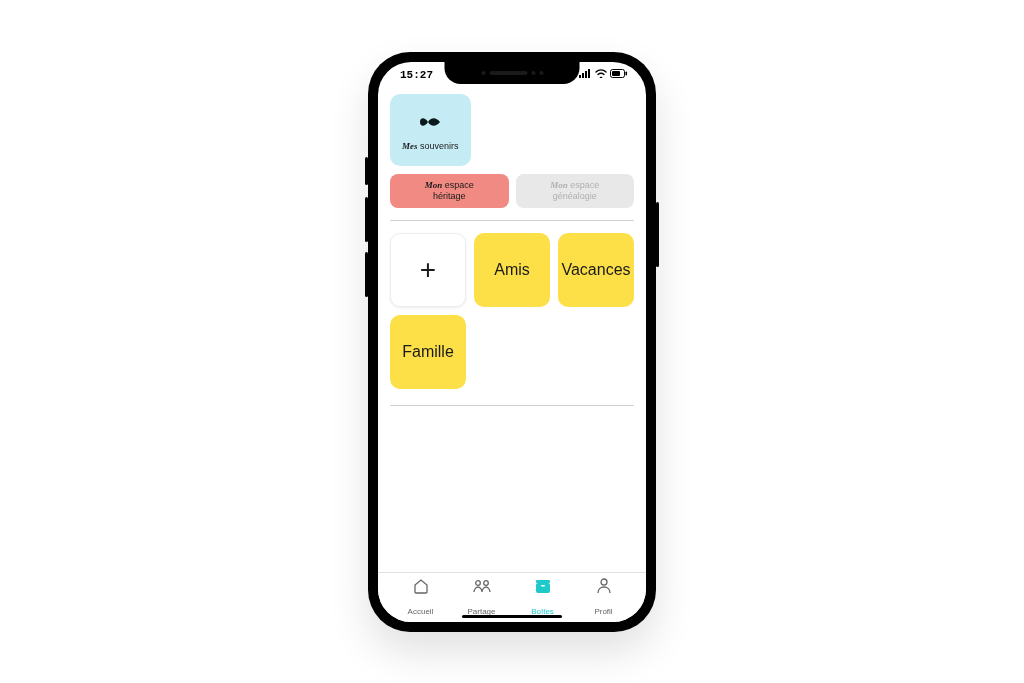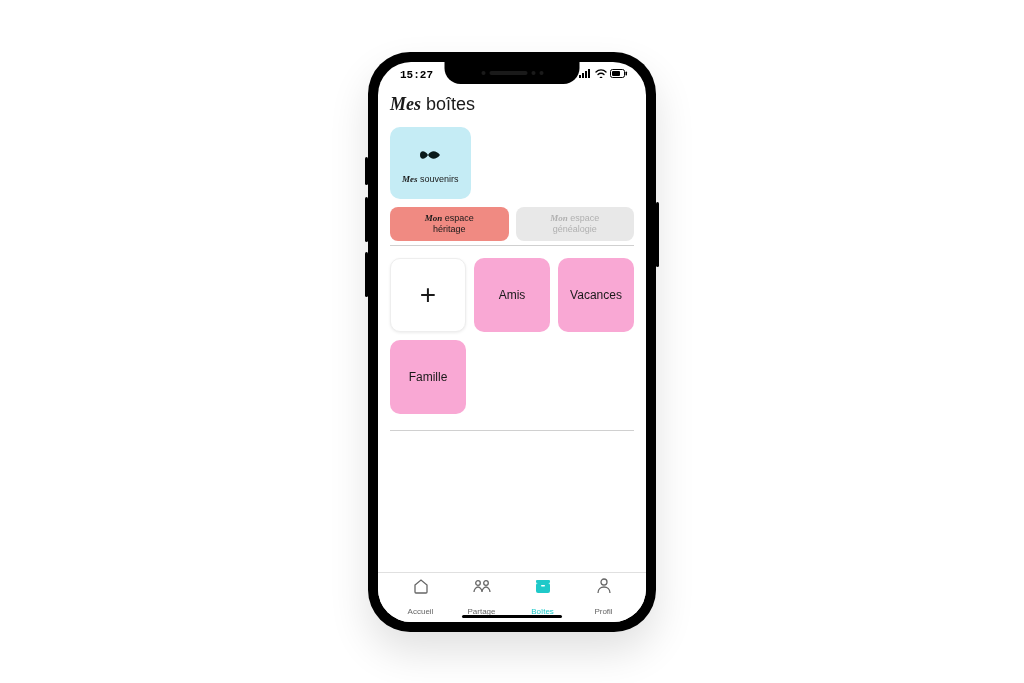"Mes boîtes" h1.page-title { html: <h1> <span>Mes</span><span> boîtes</span> </h1> -> none }
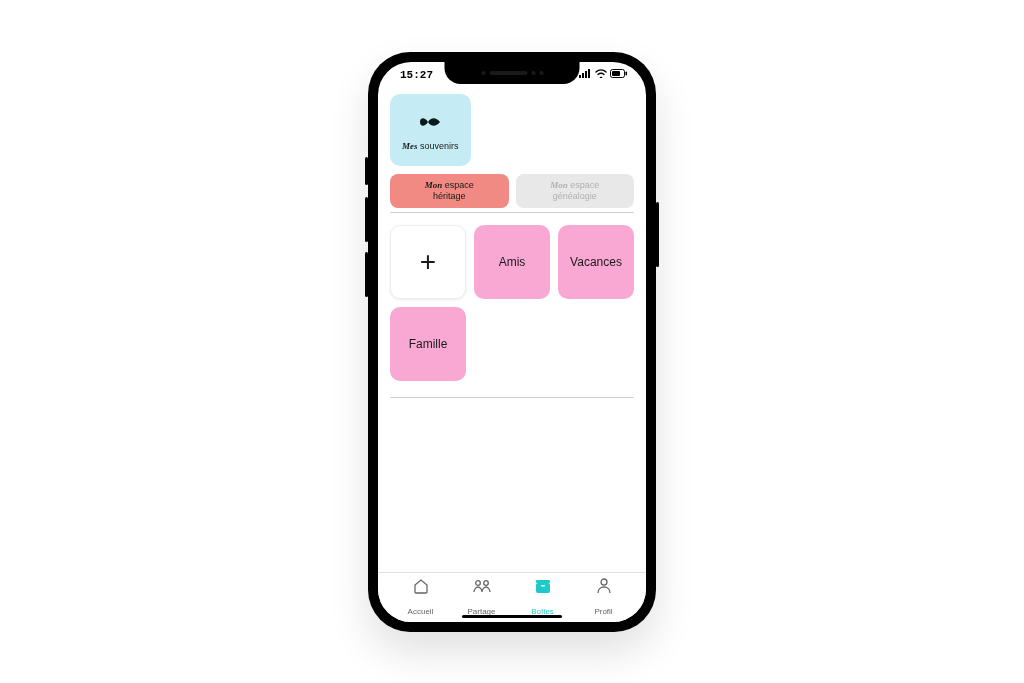"Mon espace" .mid-grid { margin-bottom: 4px -> 12px }
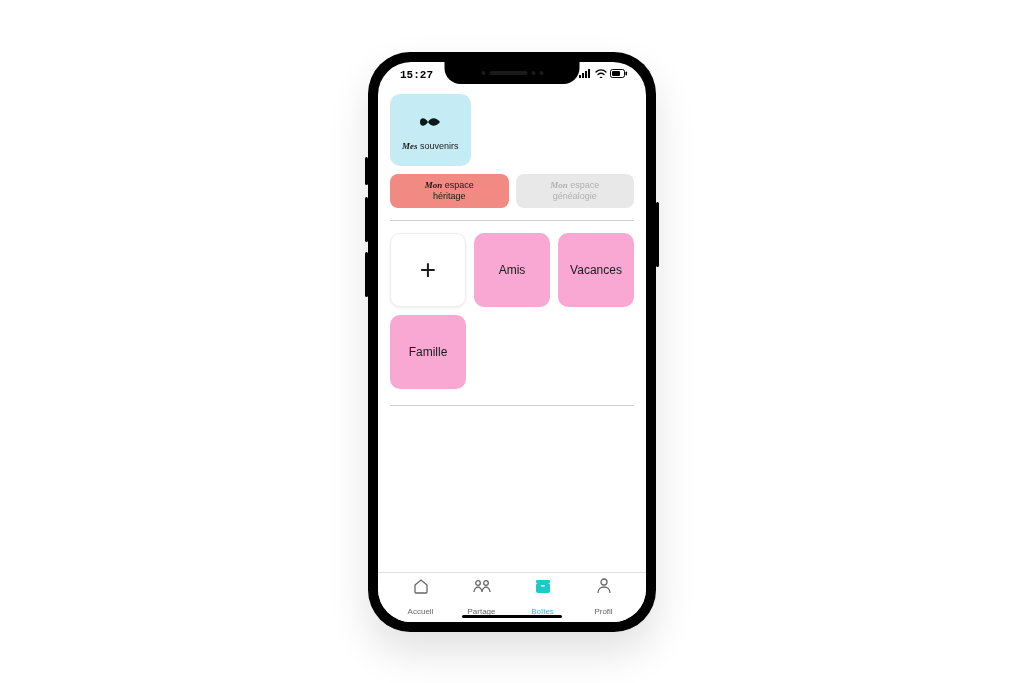"Amis" .box-tile { background: #f9a8d4 -> #fde047; font-size: 12px -> 16px }
